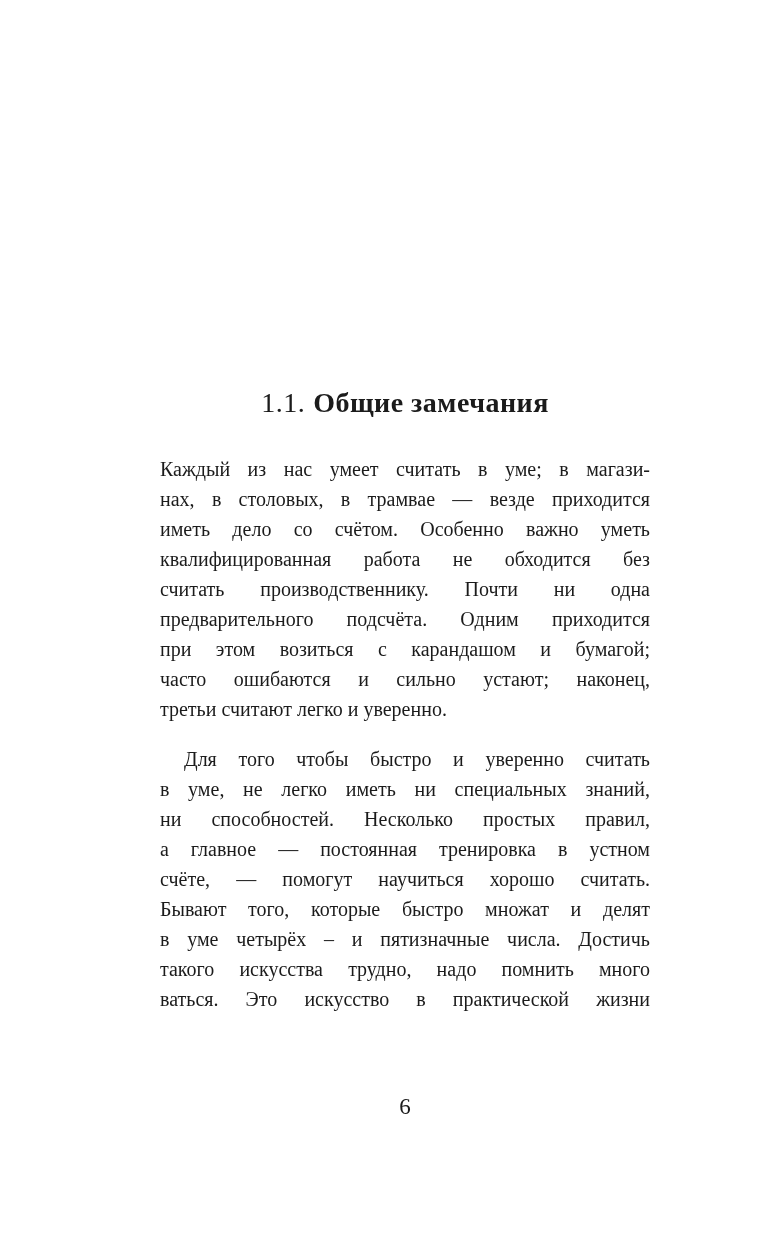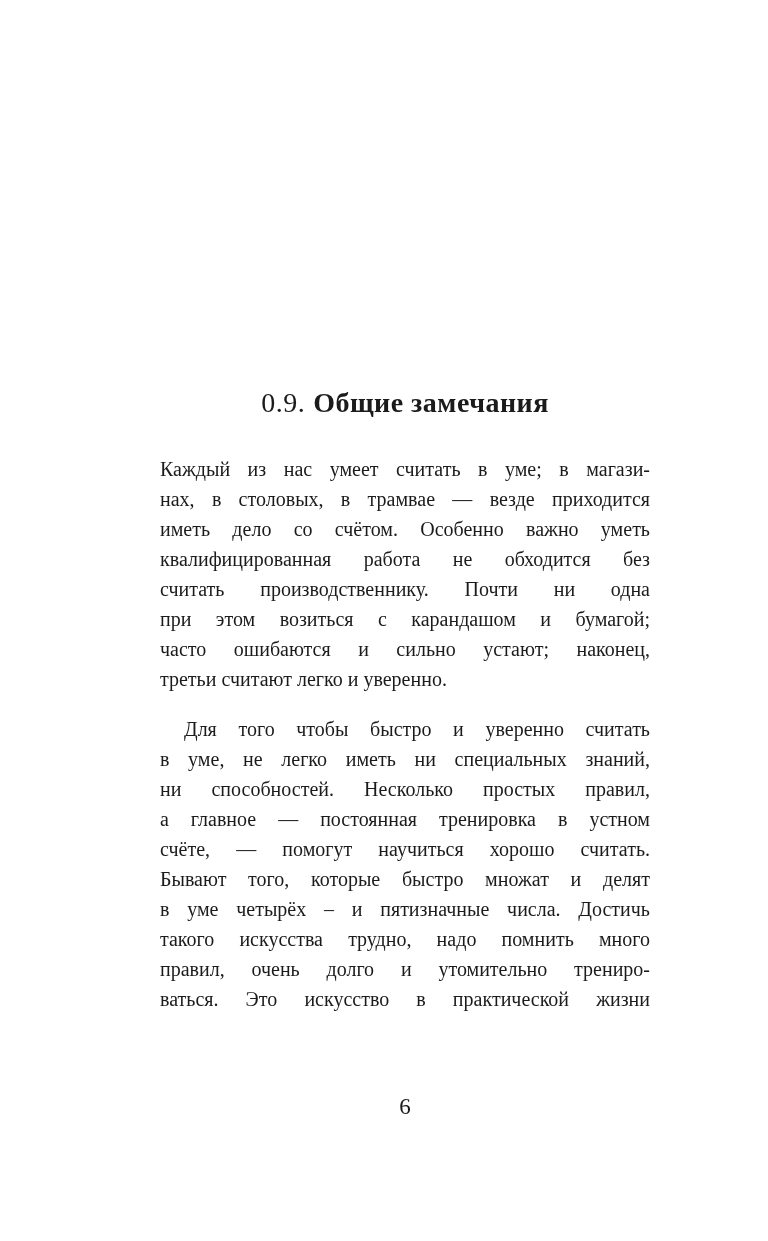"0.9." span.section-number { text: 0.9 -> 1.1 }
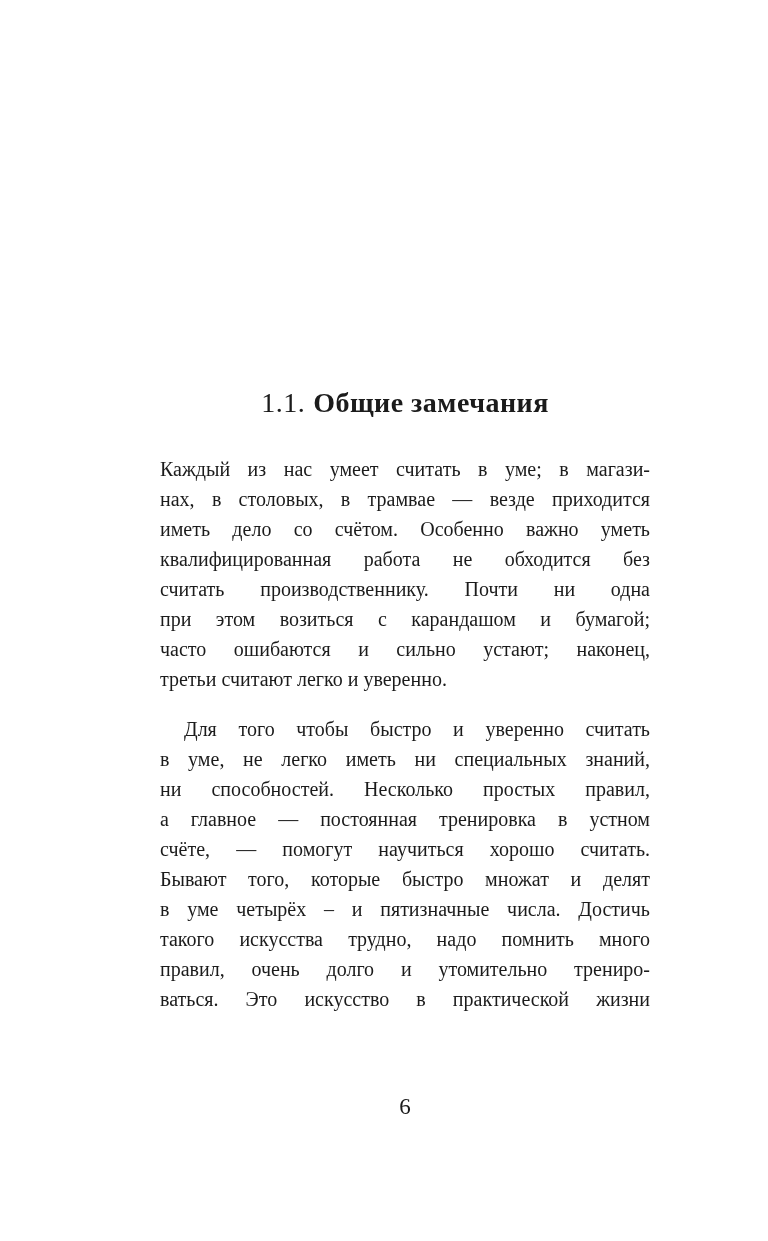"предварительного подсчёта. Одним" div.line { html: none -> <div>предварительного подсчёта. Одним приходится</div> }
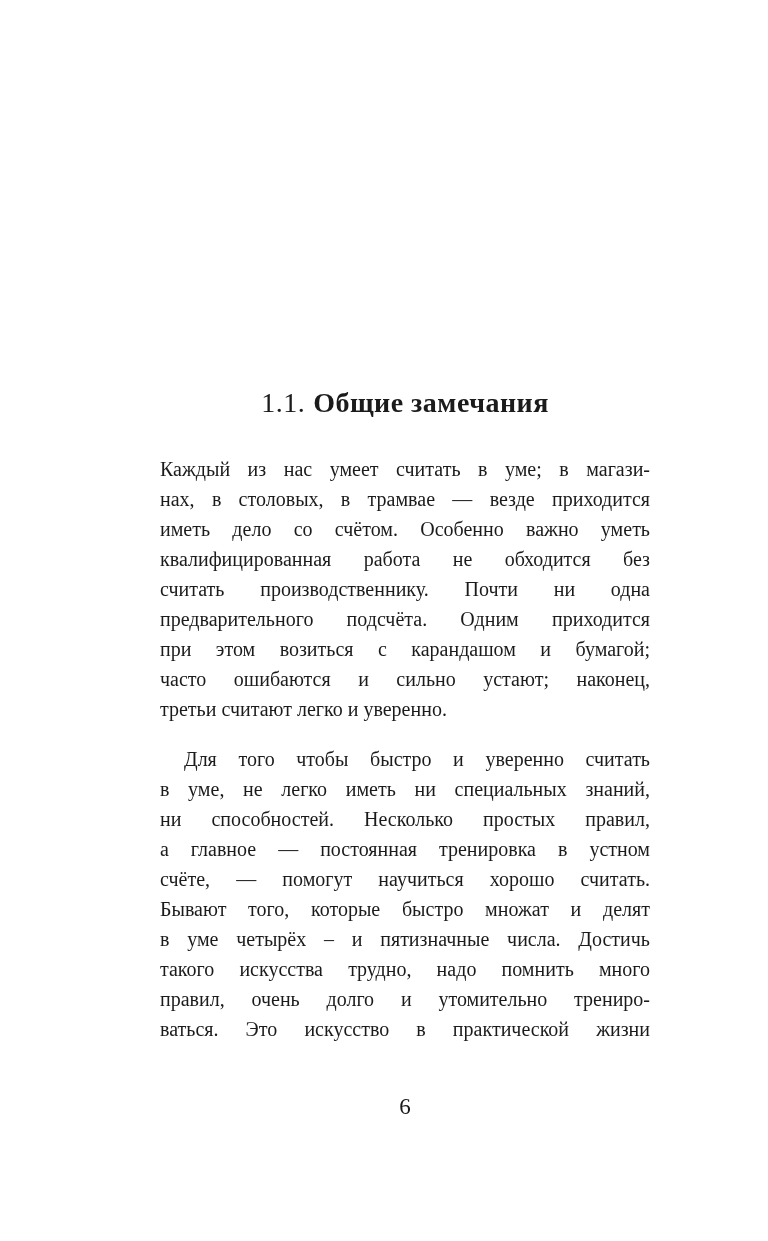"правил, очень долго и утомительно" div.line { html: <div>правил, очень долго и утомительно трениро-</div> -> none }
